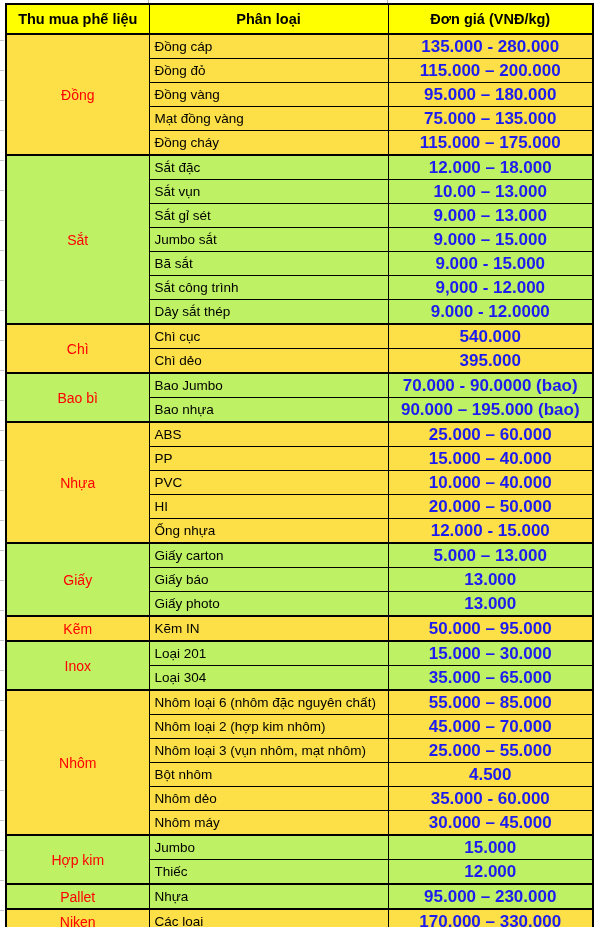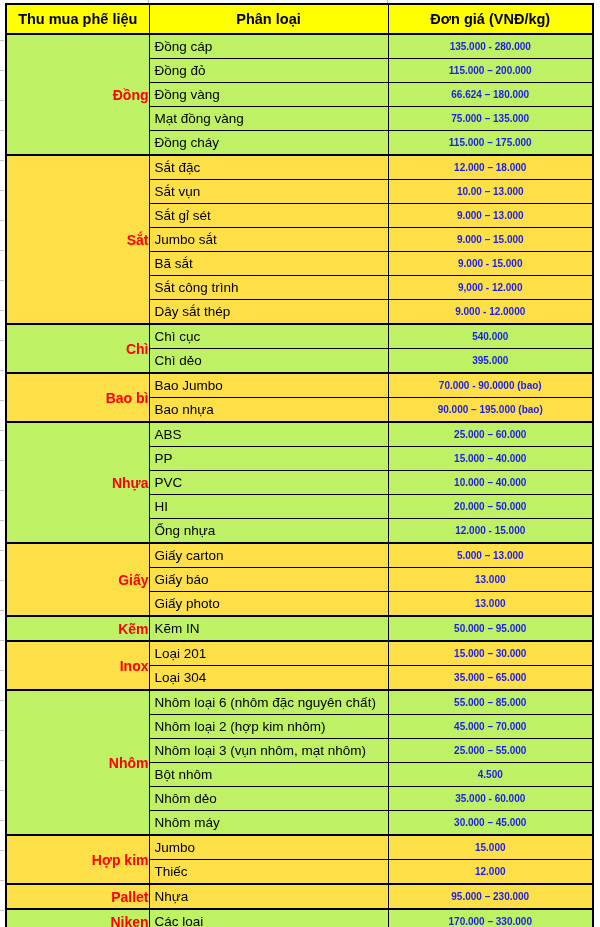"Đồng cáp" tr.shade-blue td { background: #bef264 -> #fde047 }
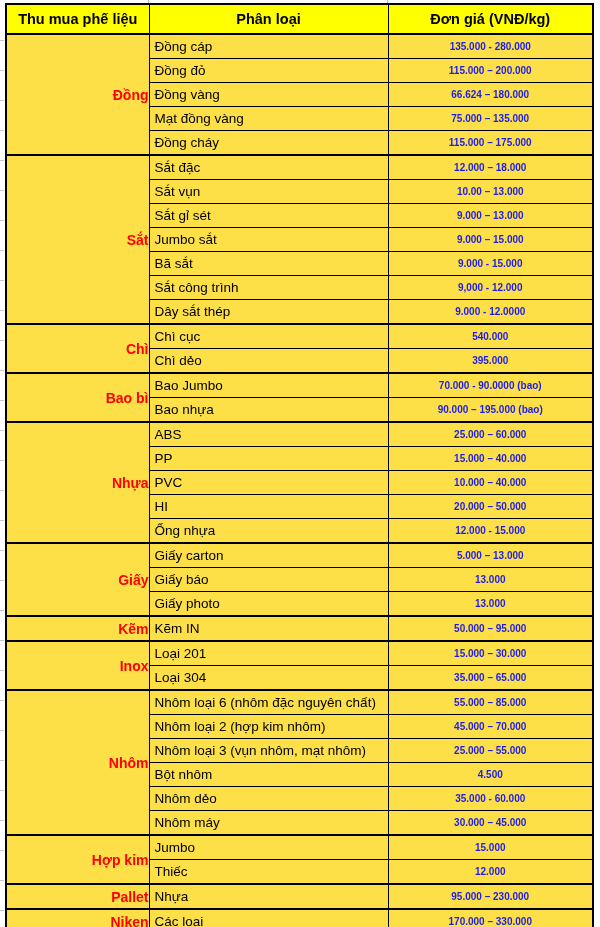"135.000 - 280.000" td.price-cell { font-size: 10px -> 17px }
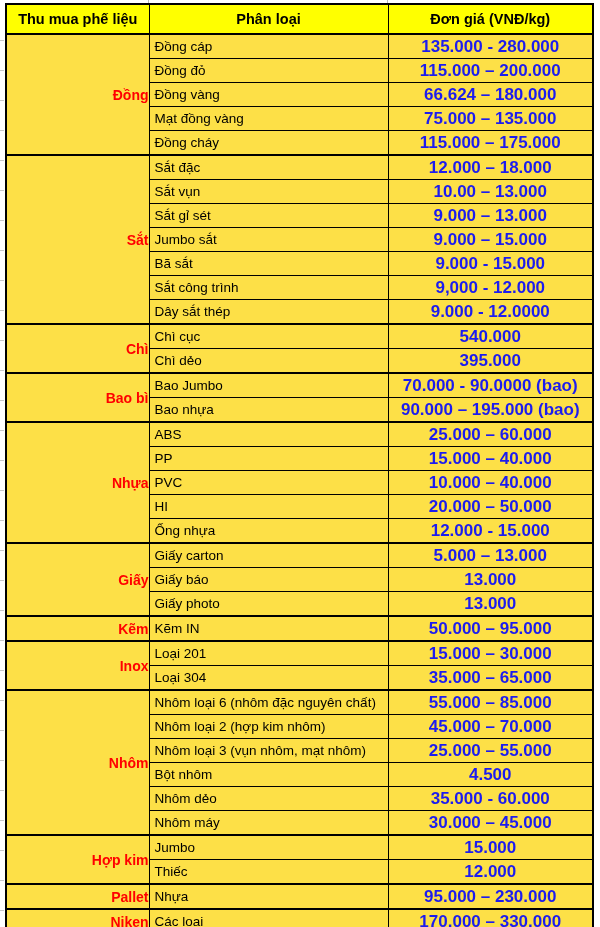"Đồng" td.cat-cell { font-weight: bold -> normal; text-align: right -> center }
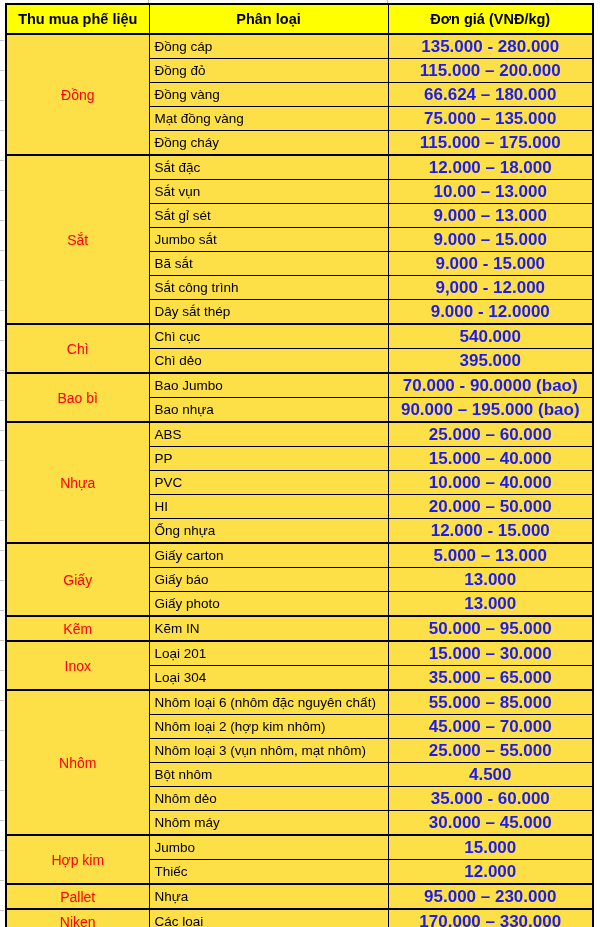"66.624 – 180.000" td.price-cell { text: 66.624 -> 95.000 }
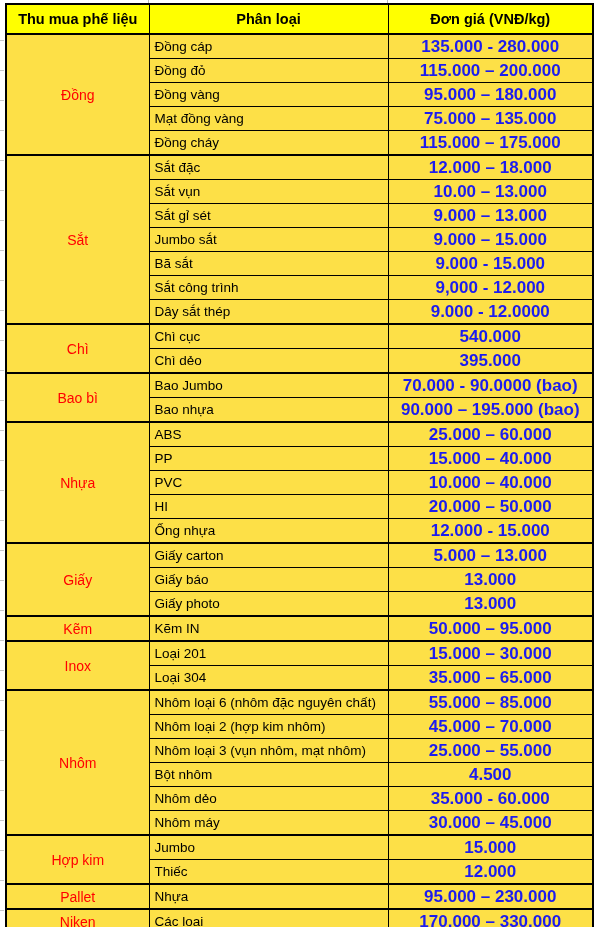"Sắt đặc" tr.shade-white td { background: #fde047 -> #bef264 }
